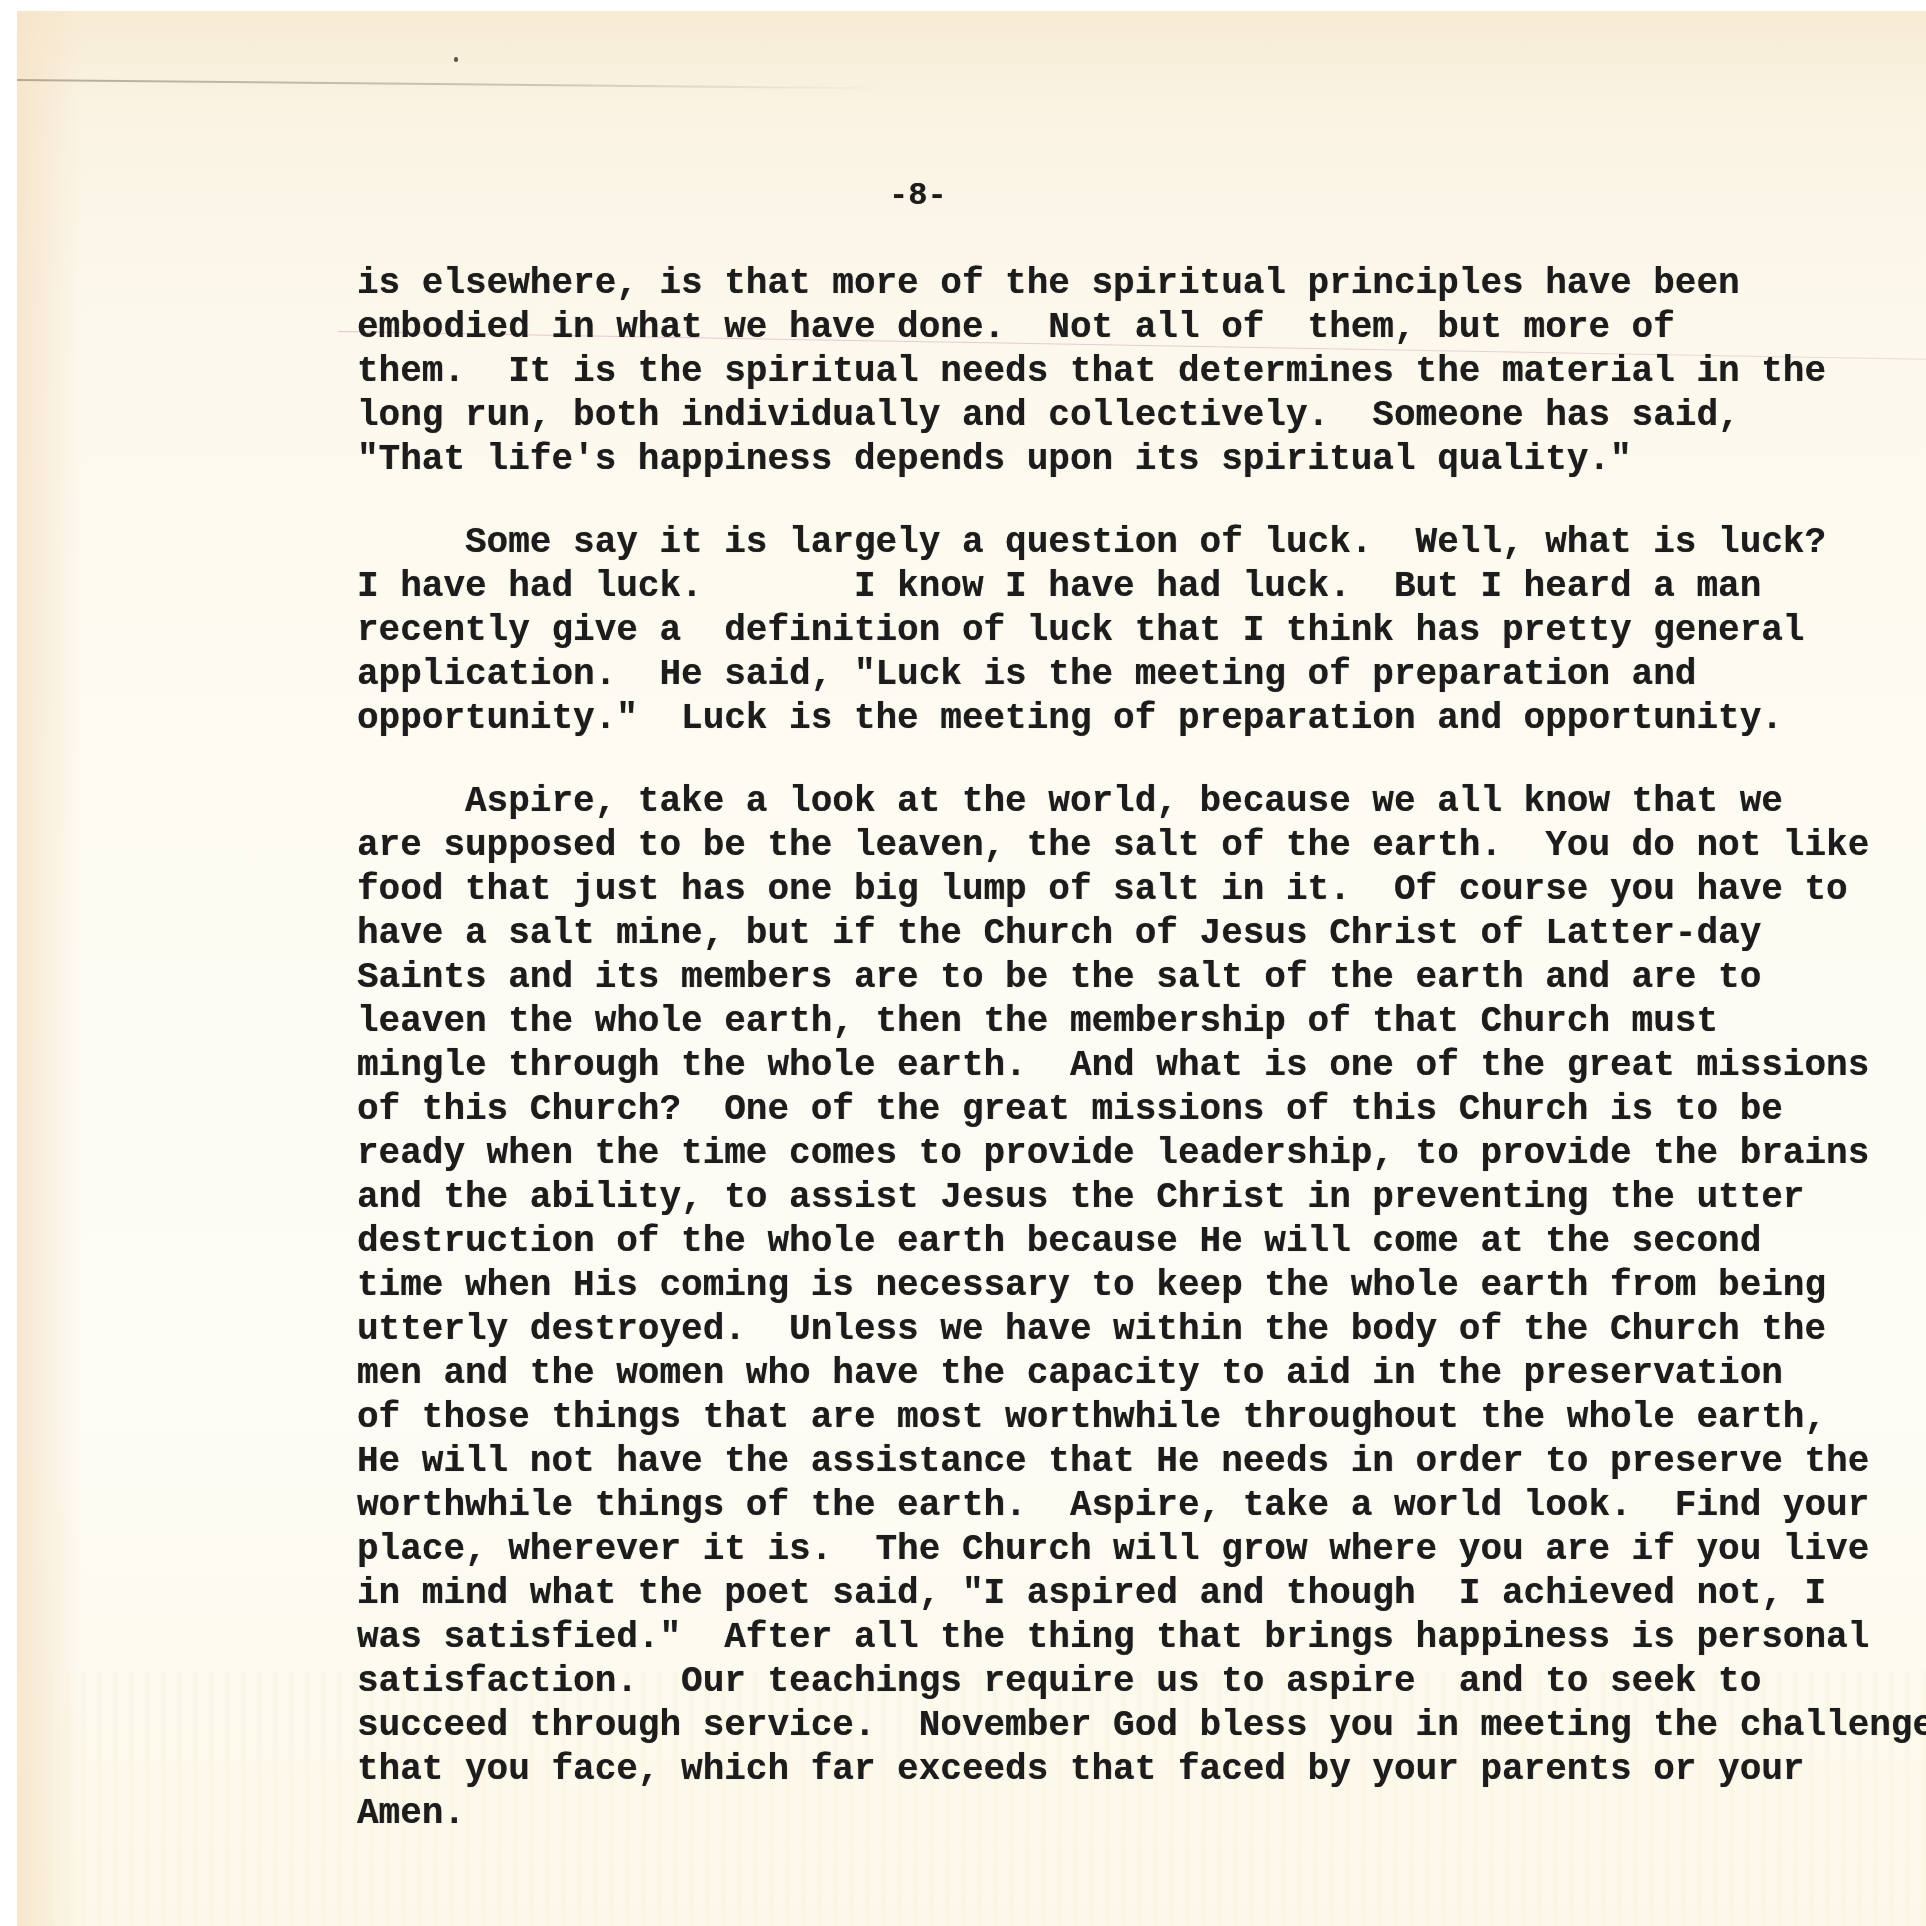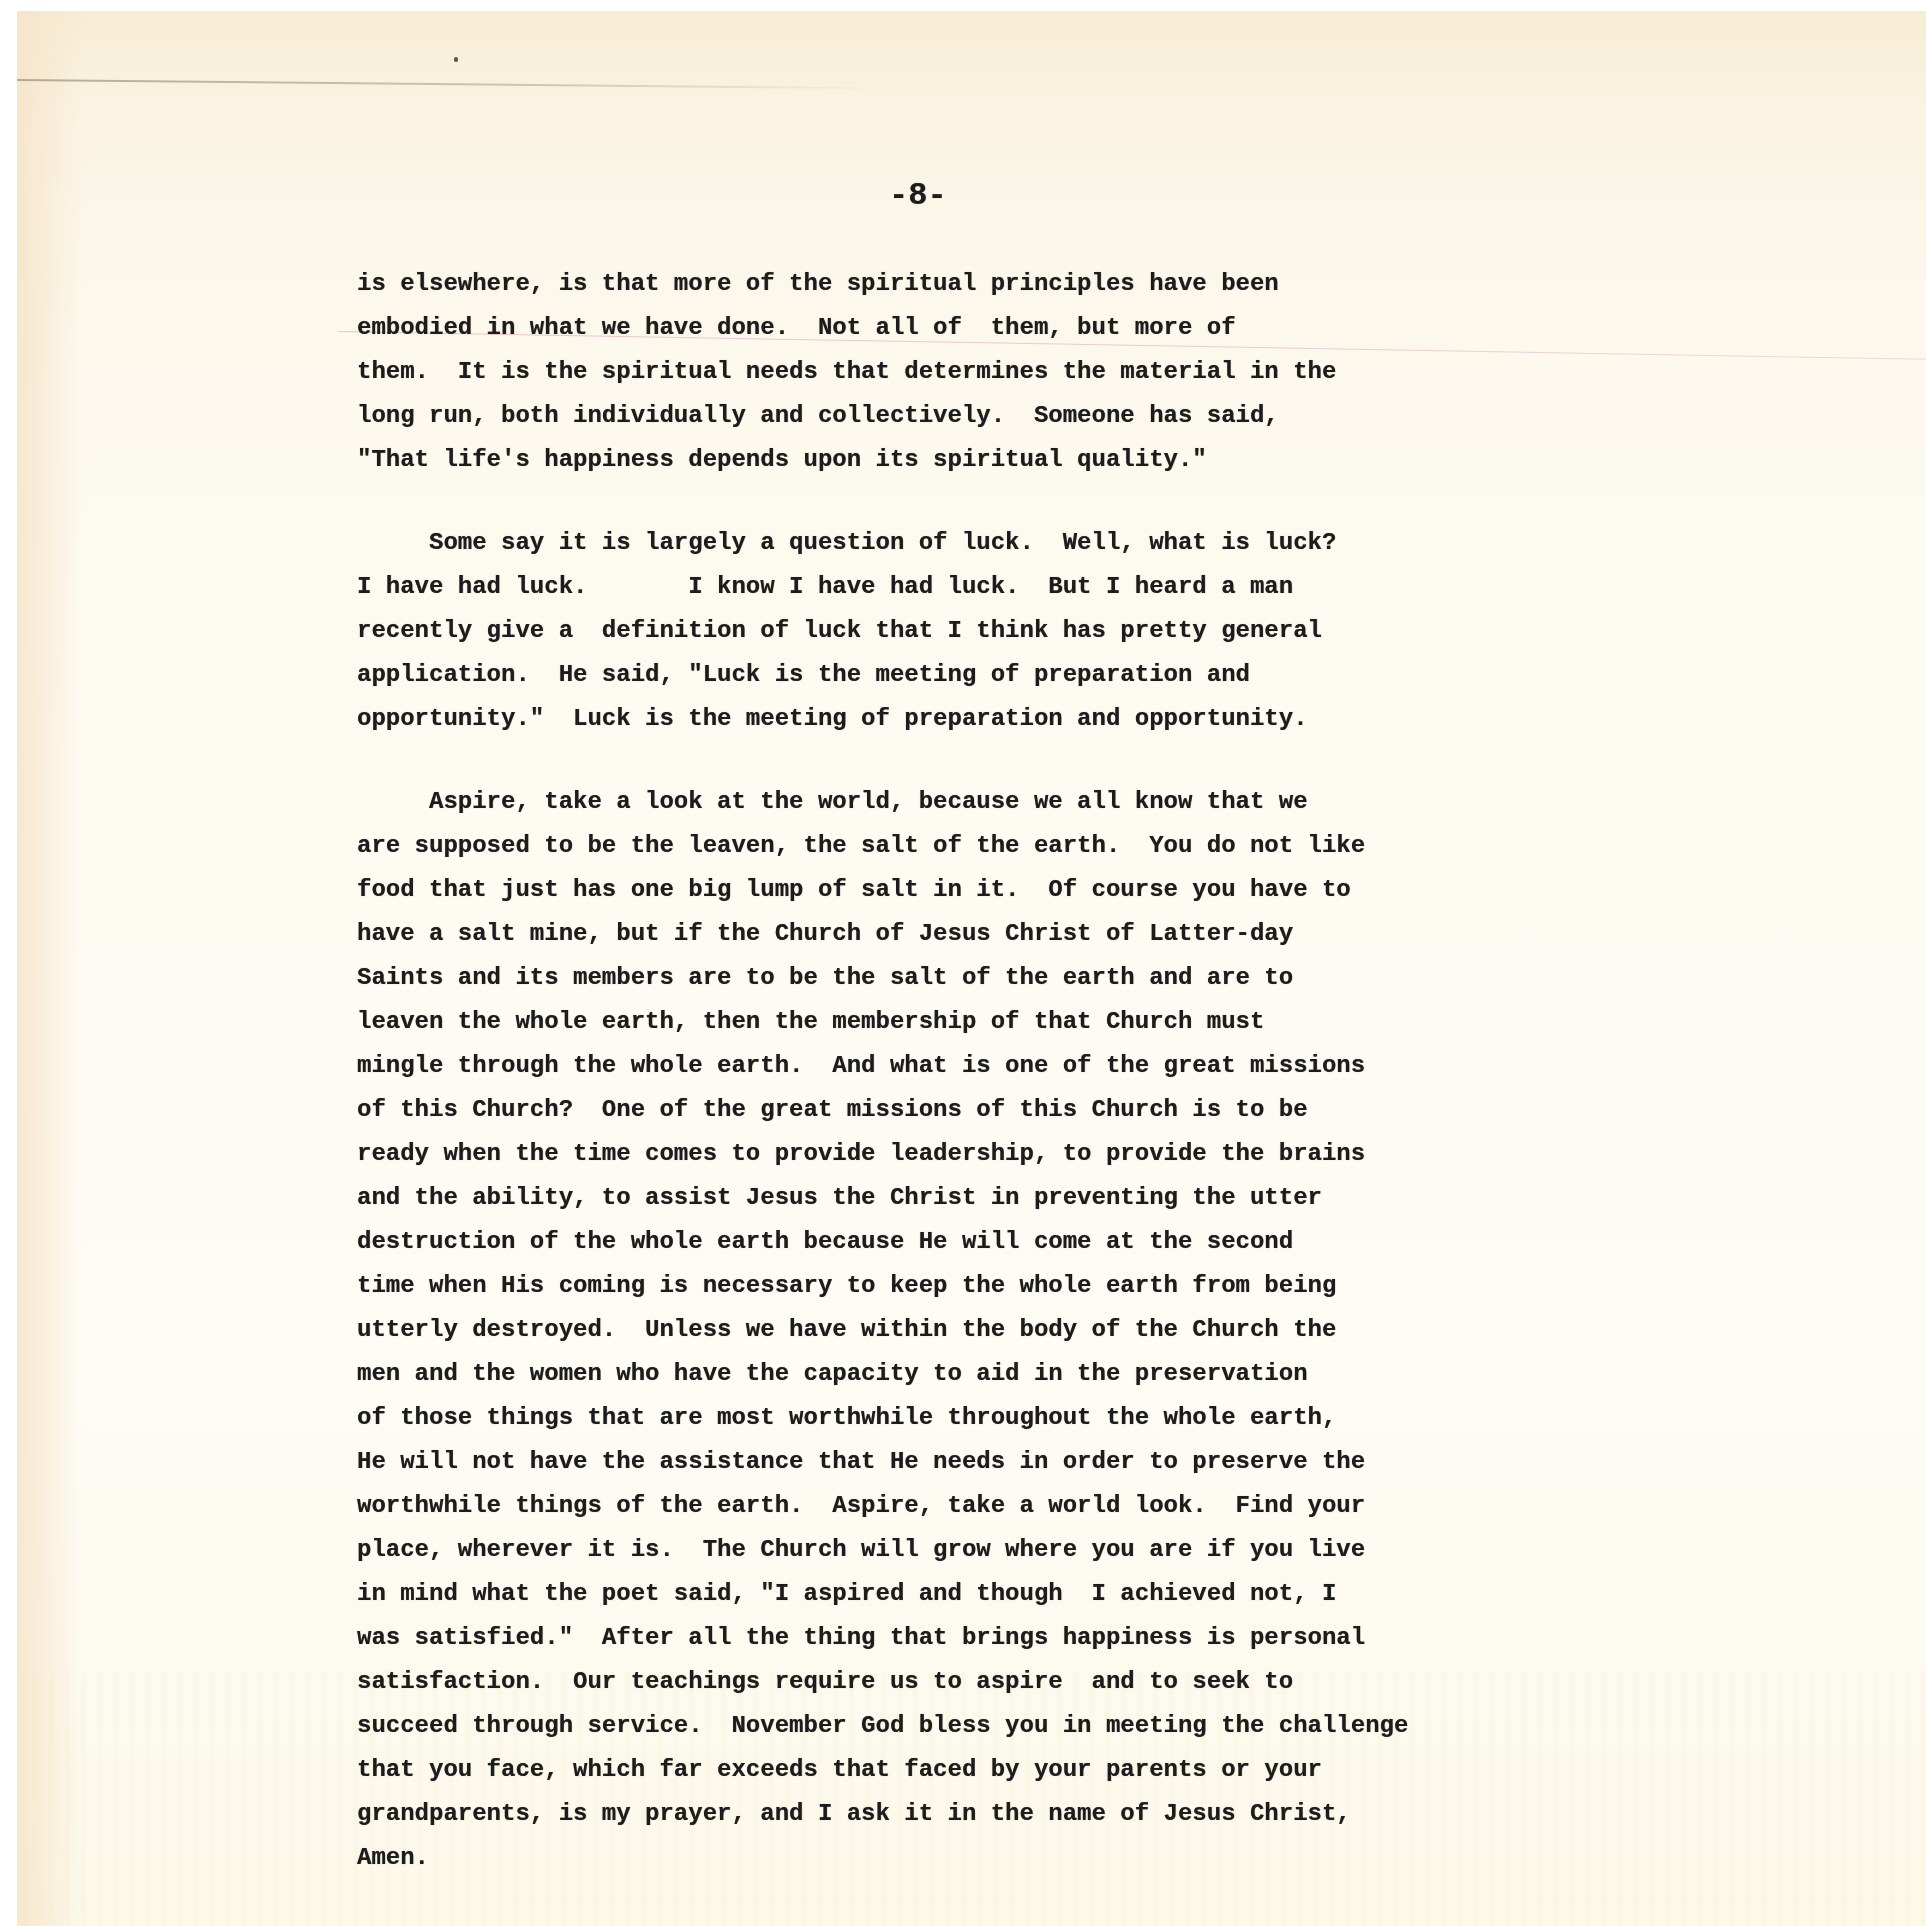"is elsewhere, is that more" .text-line { font-size: 24px -> 36px }
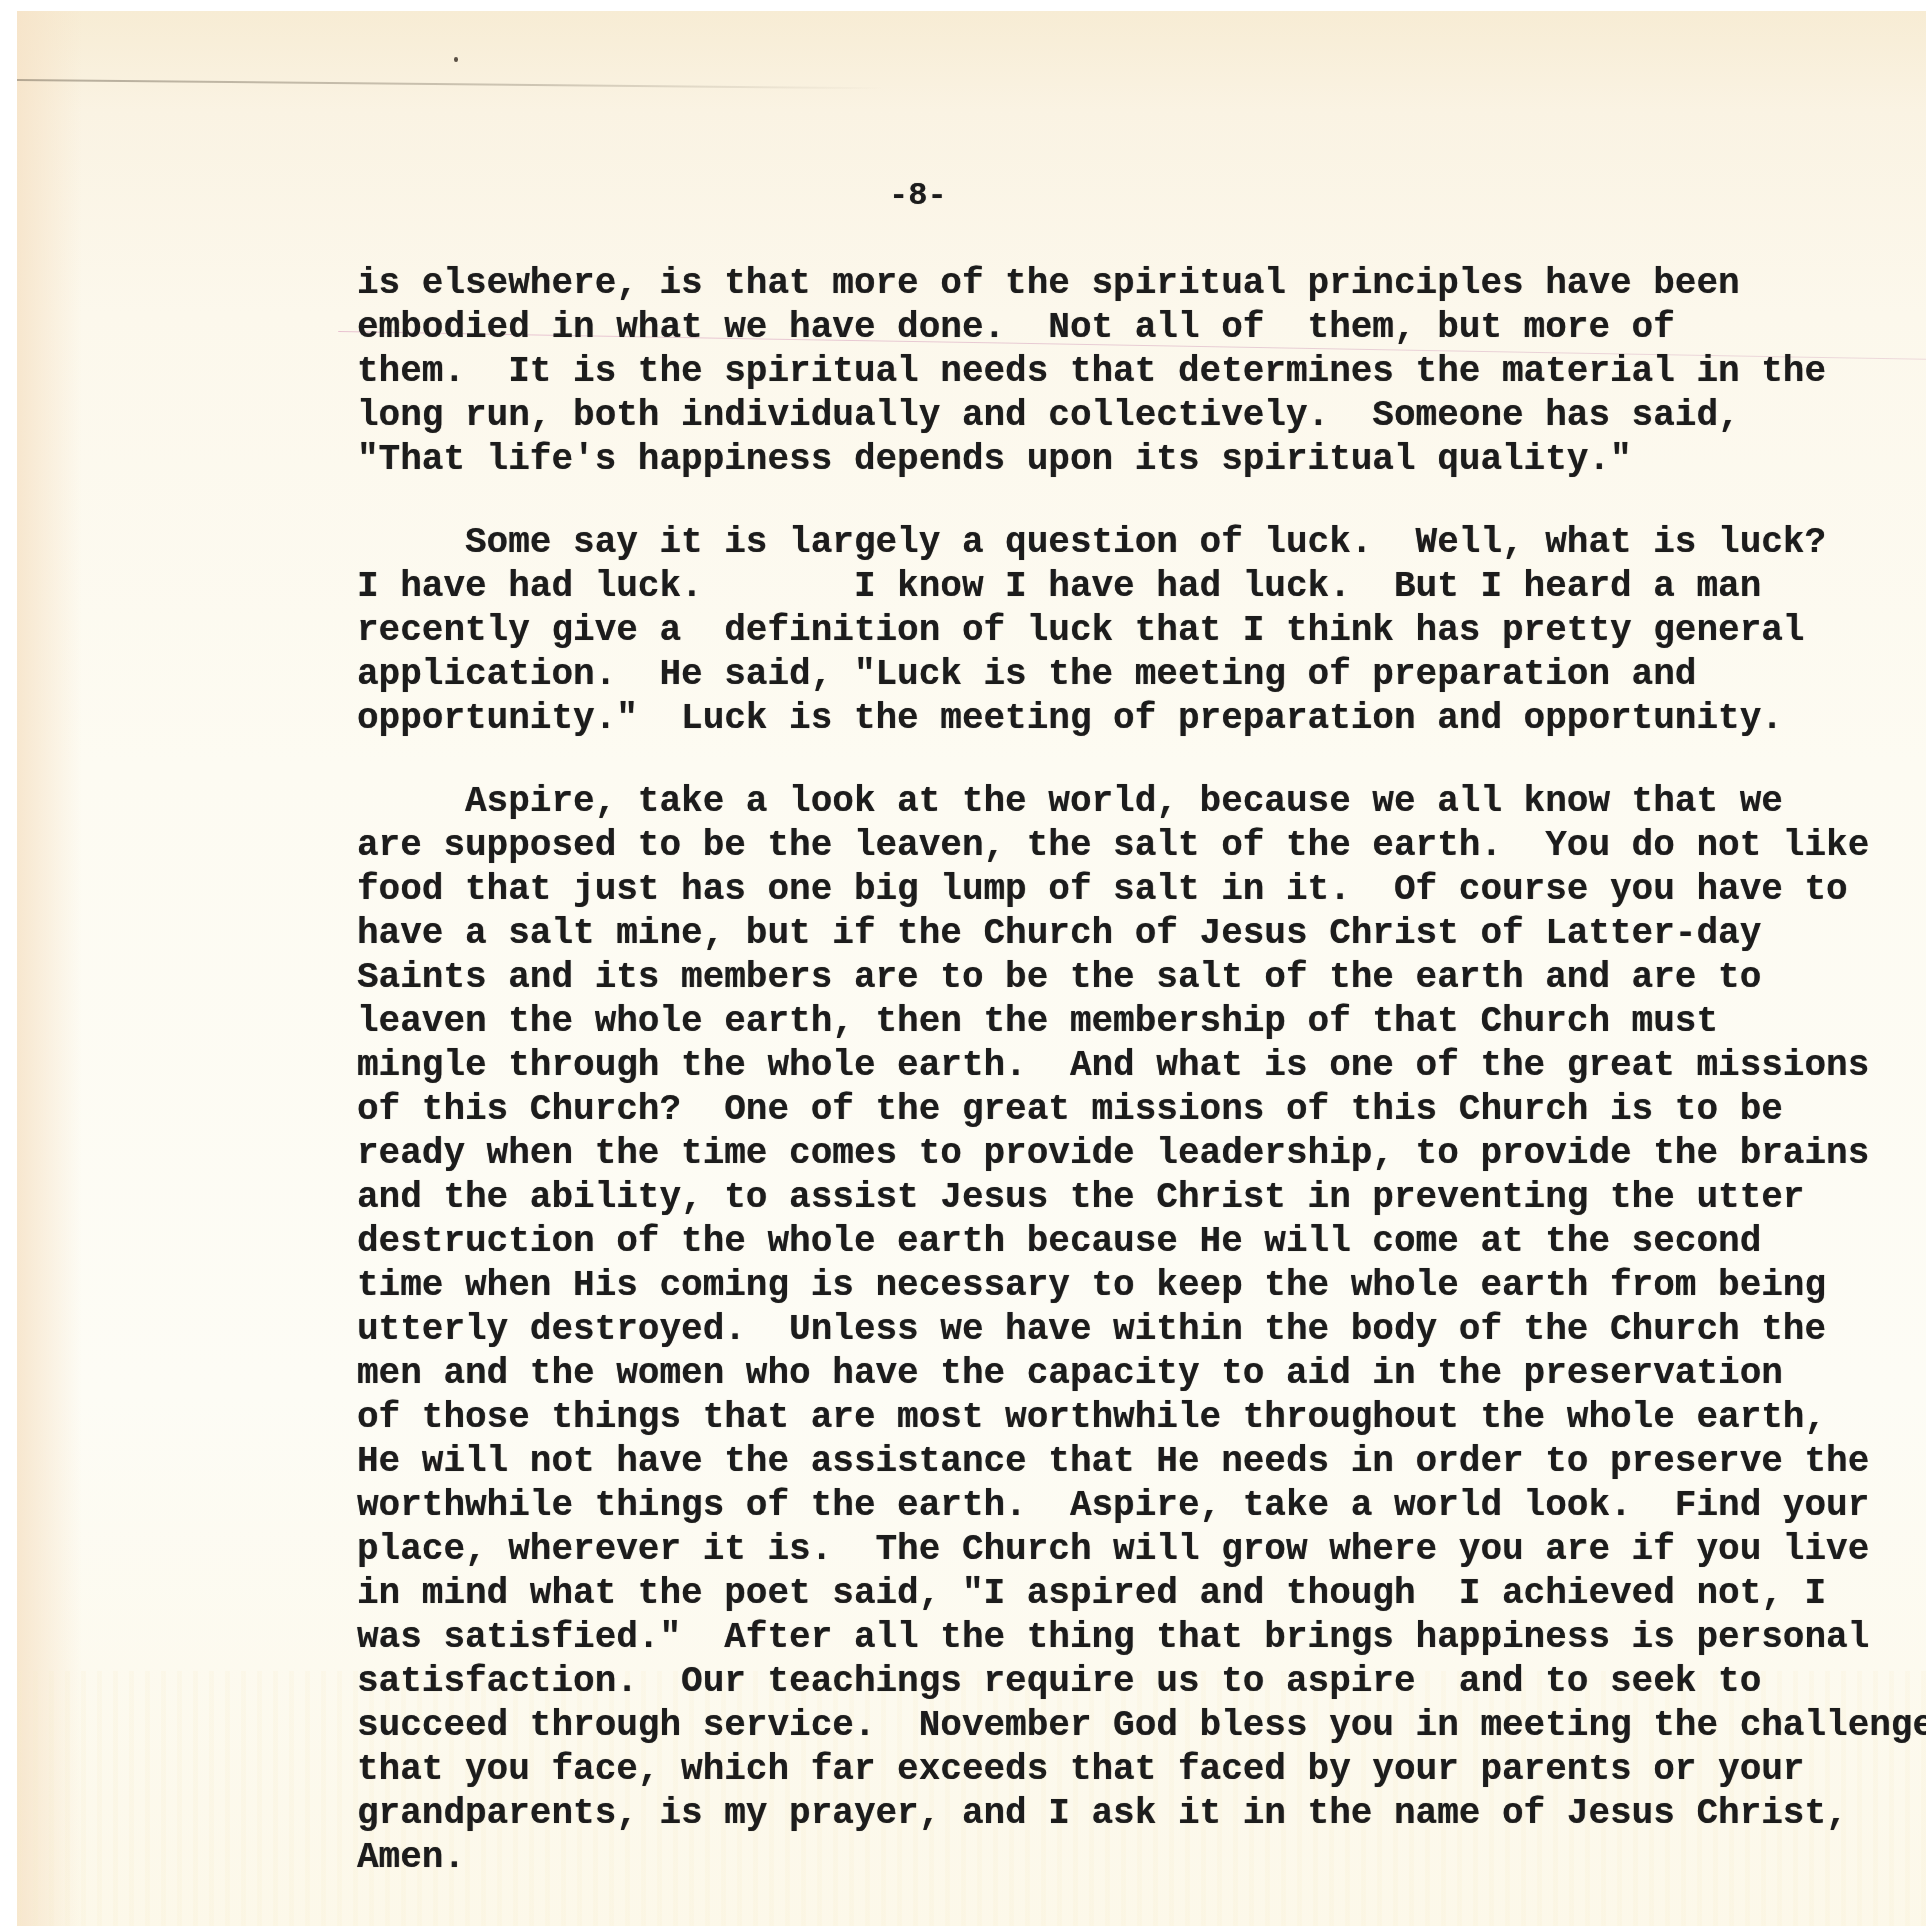"grandparents, is my prayer, and" div.text-line { html: <div>grandparents, is my prayer, and I ask it in the name of Jesus Christ,</div> -> none }
